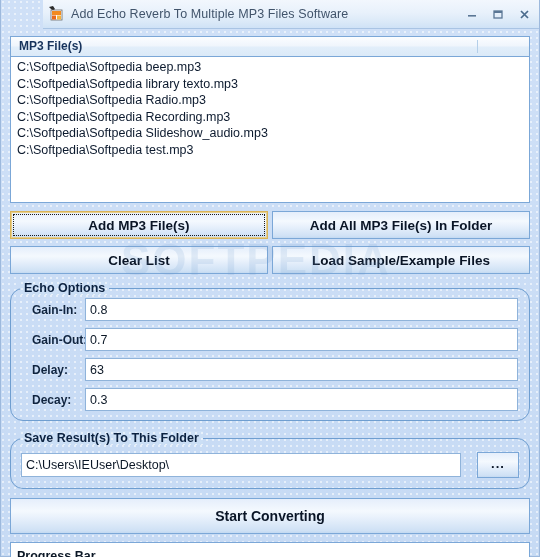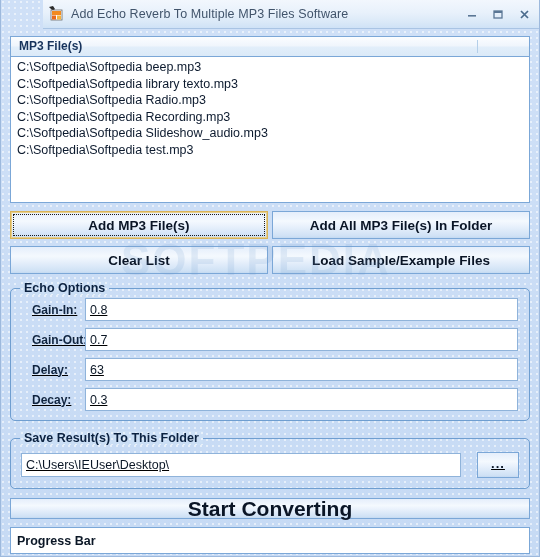"Echo Options" .groupbox { border-radius: 5px -> 13px; text-decoration: underline -> none }
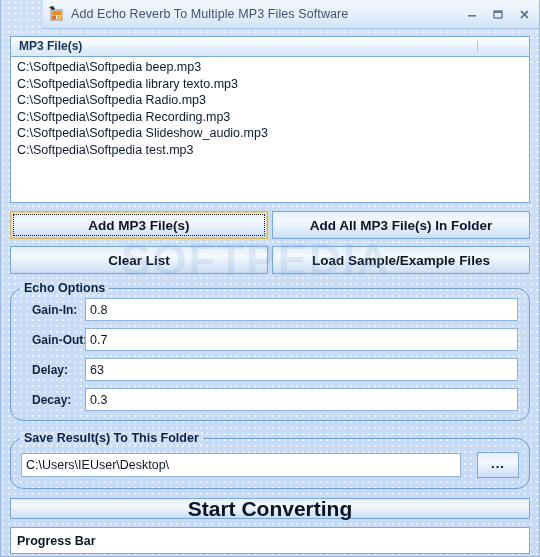"Start Converting" #start-btn { font-size: 21px -> 14px; height: 21px -> 36px }
